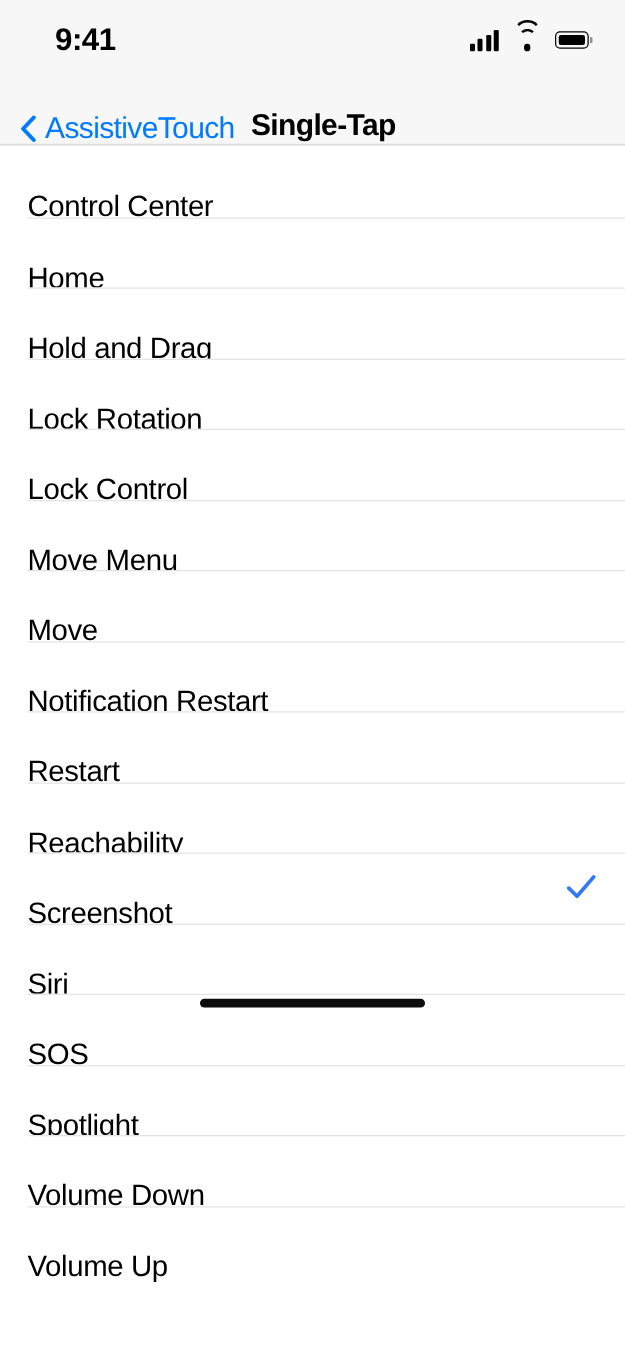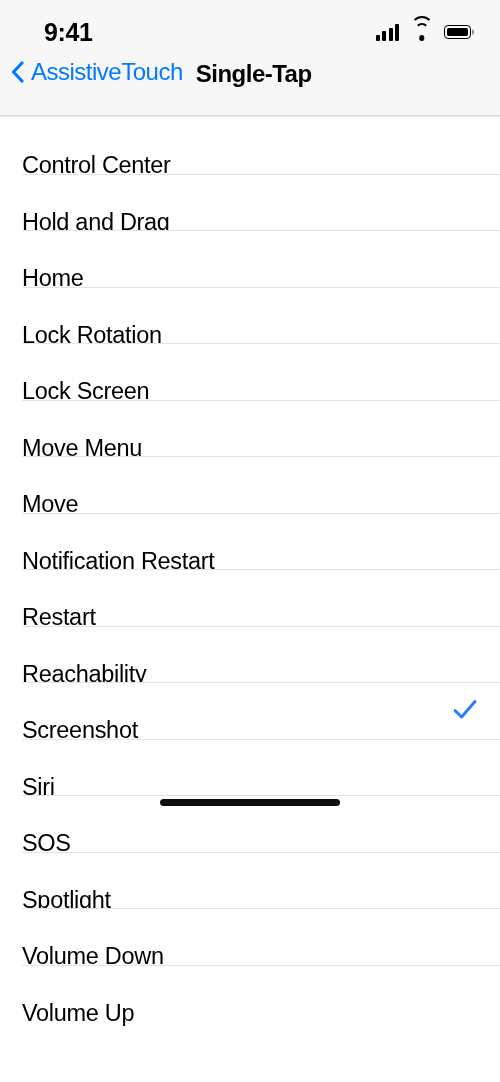"AssistiveTouch" .nav-bar { align-items: flex-start -> flex-end; padding-left: 5px -> 10px }
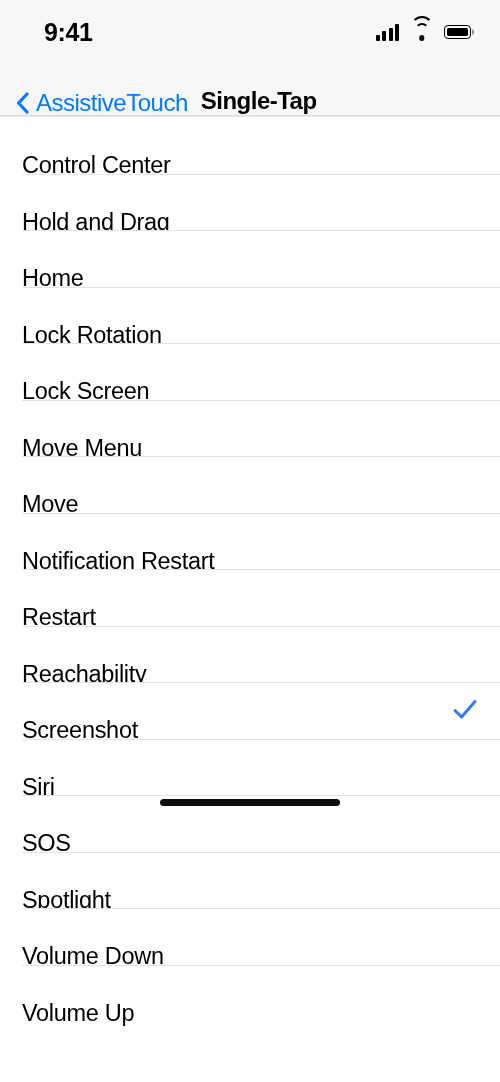"Hold and Drag" div.row { order: before "Home" -> after "Home" }
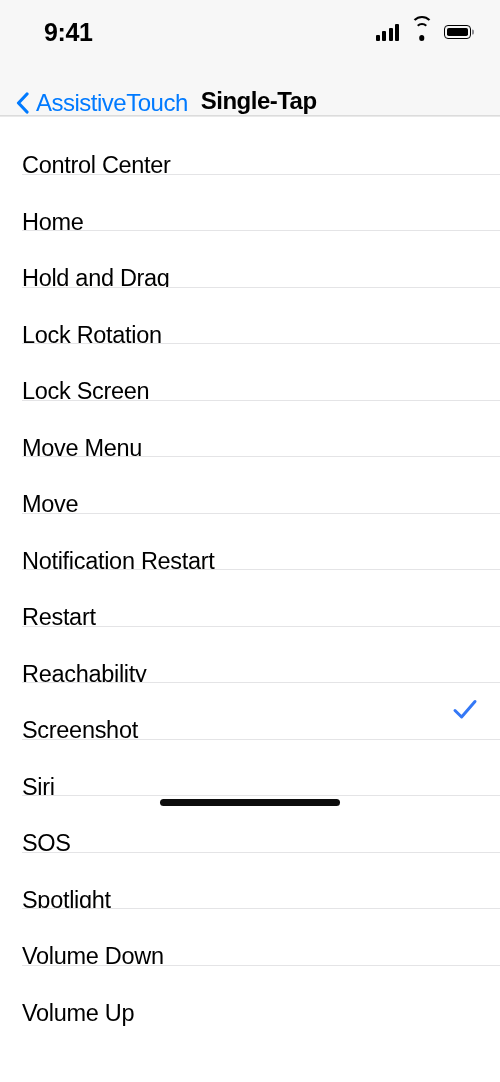"Lock Screen" span.row-label { text: Screen -> Control }
